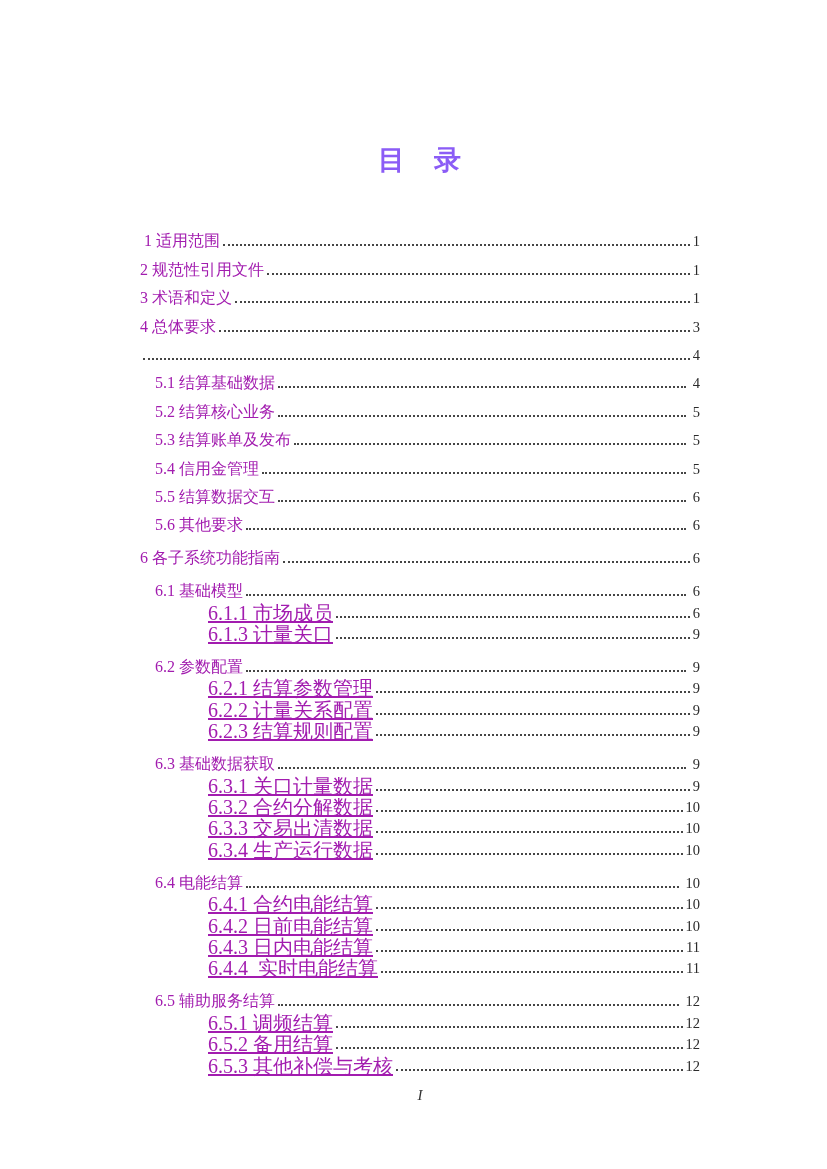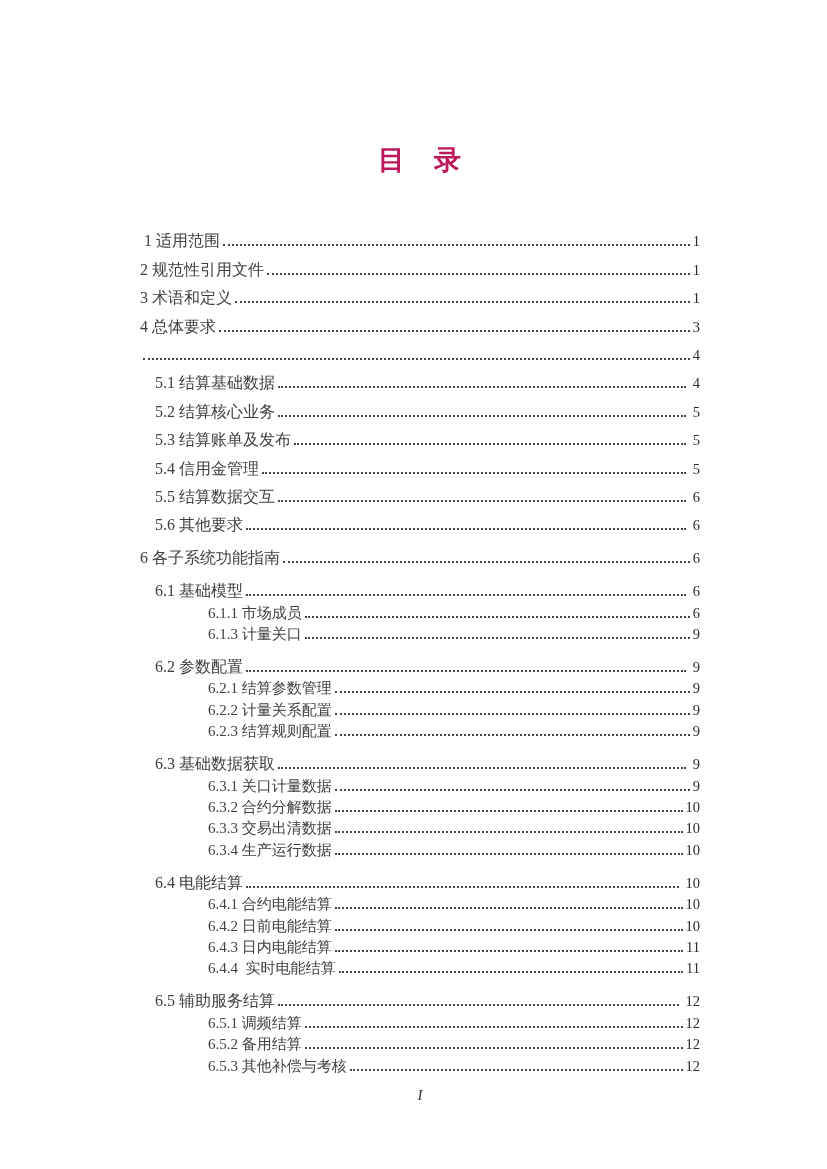"目 录" .toc-title { color: #be185d -> #8b5cf6 }
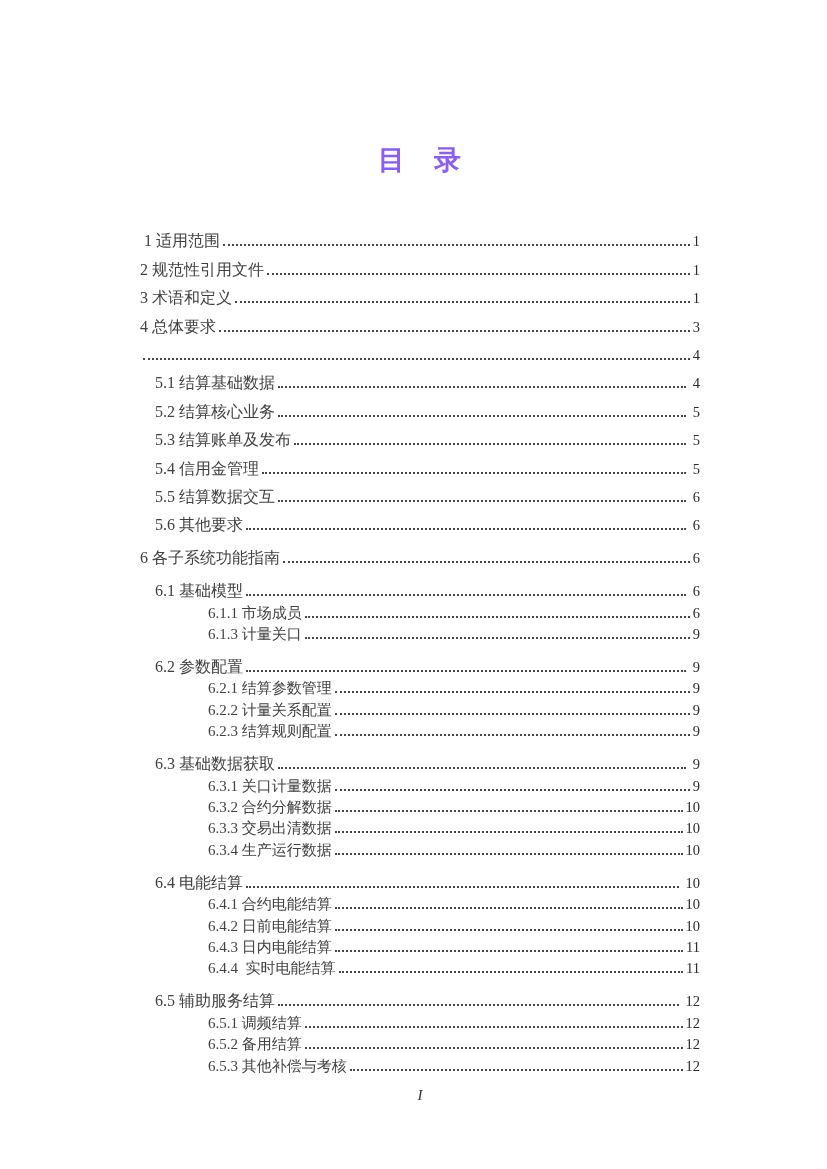"1 适用范围" .label { color: #404040 -> #a21caf }
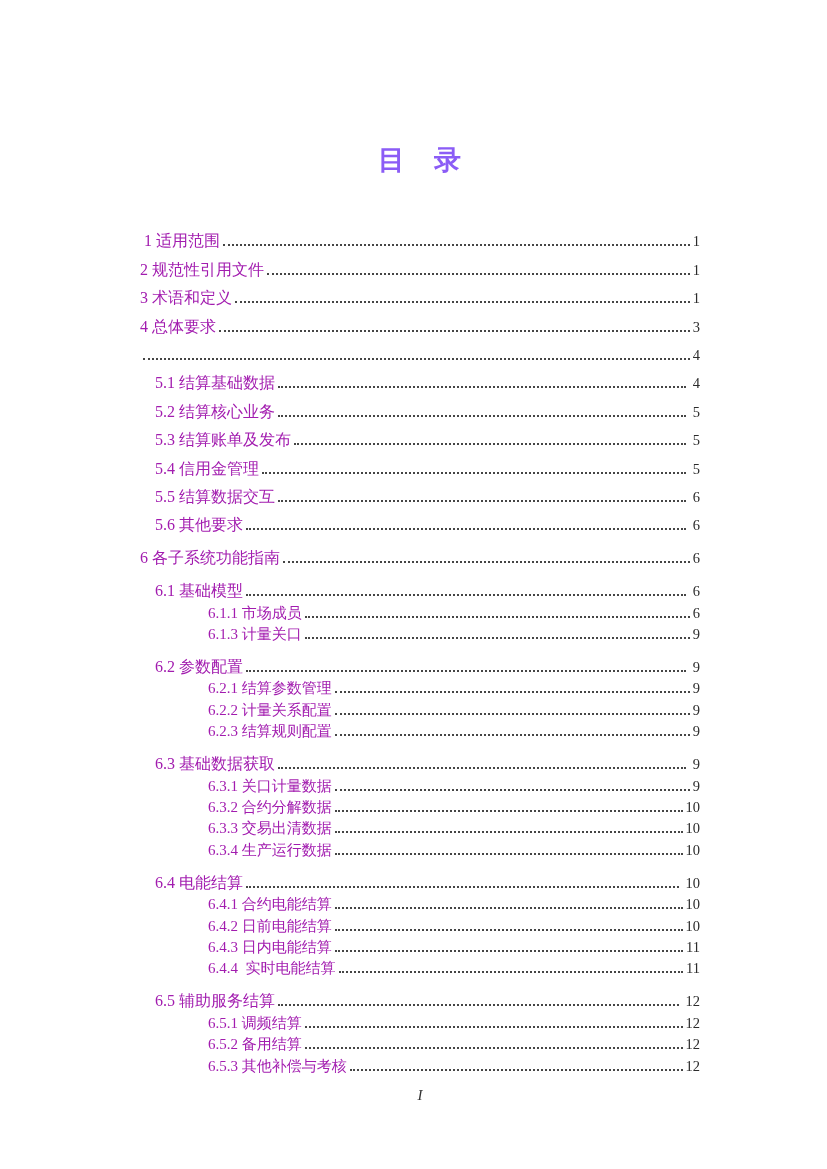"6.1.1 市场成员" .lv3 .label { font-size: 15px -> 20px; text-decoration: none -> underline }
